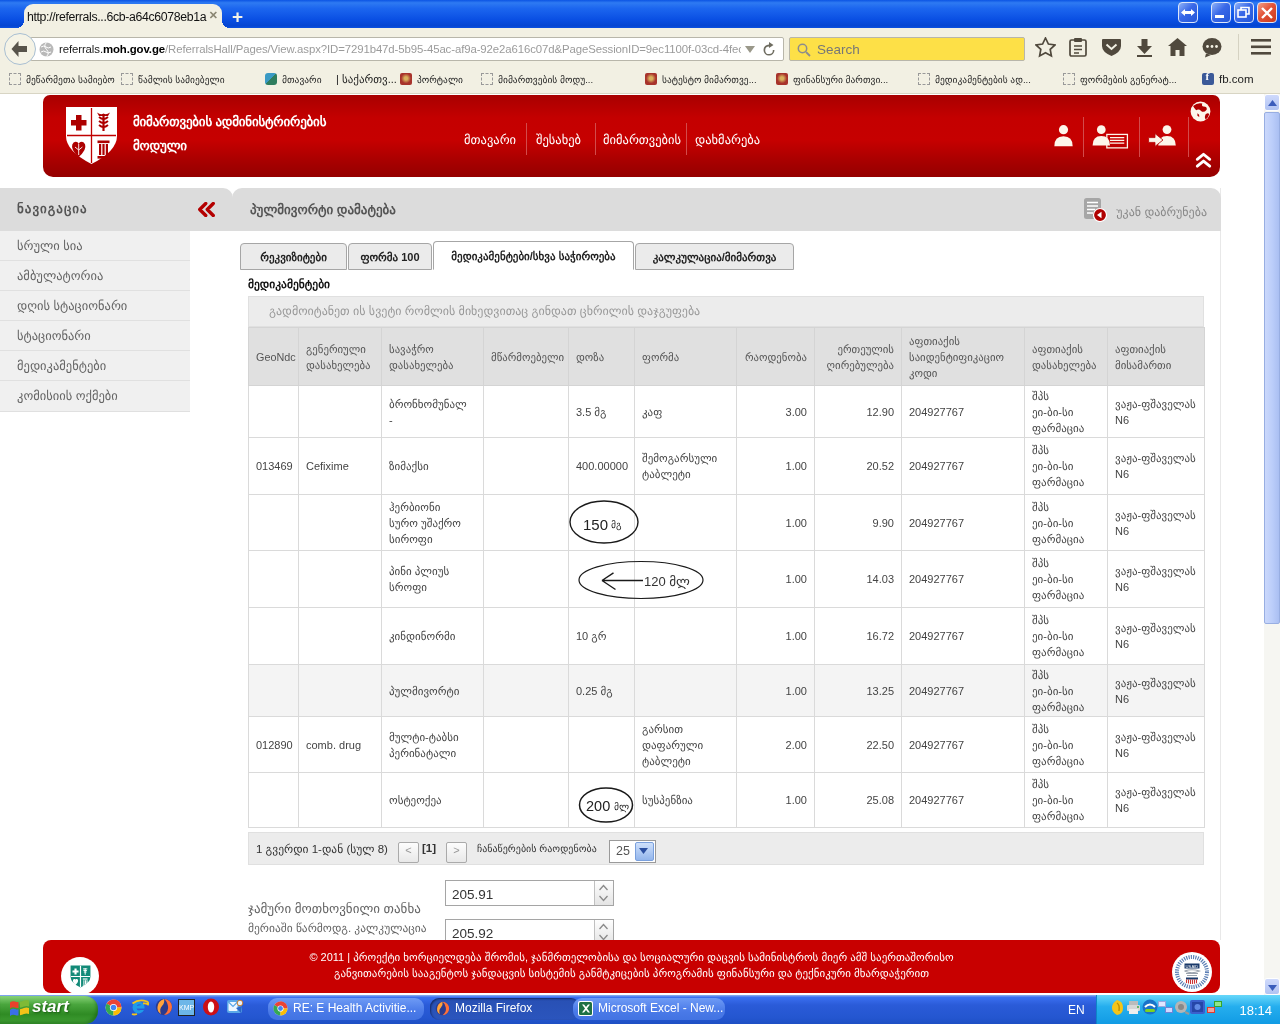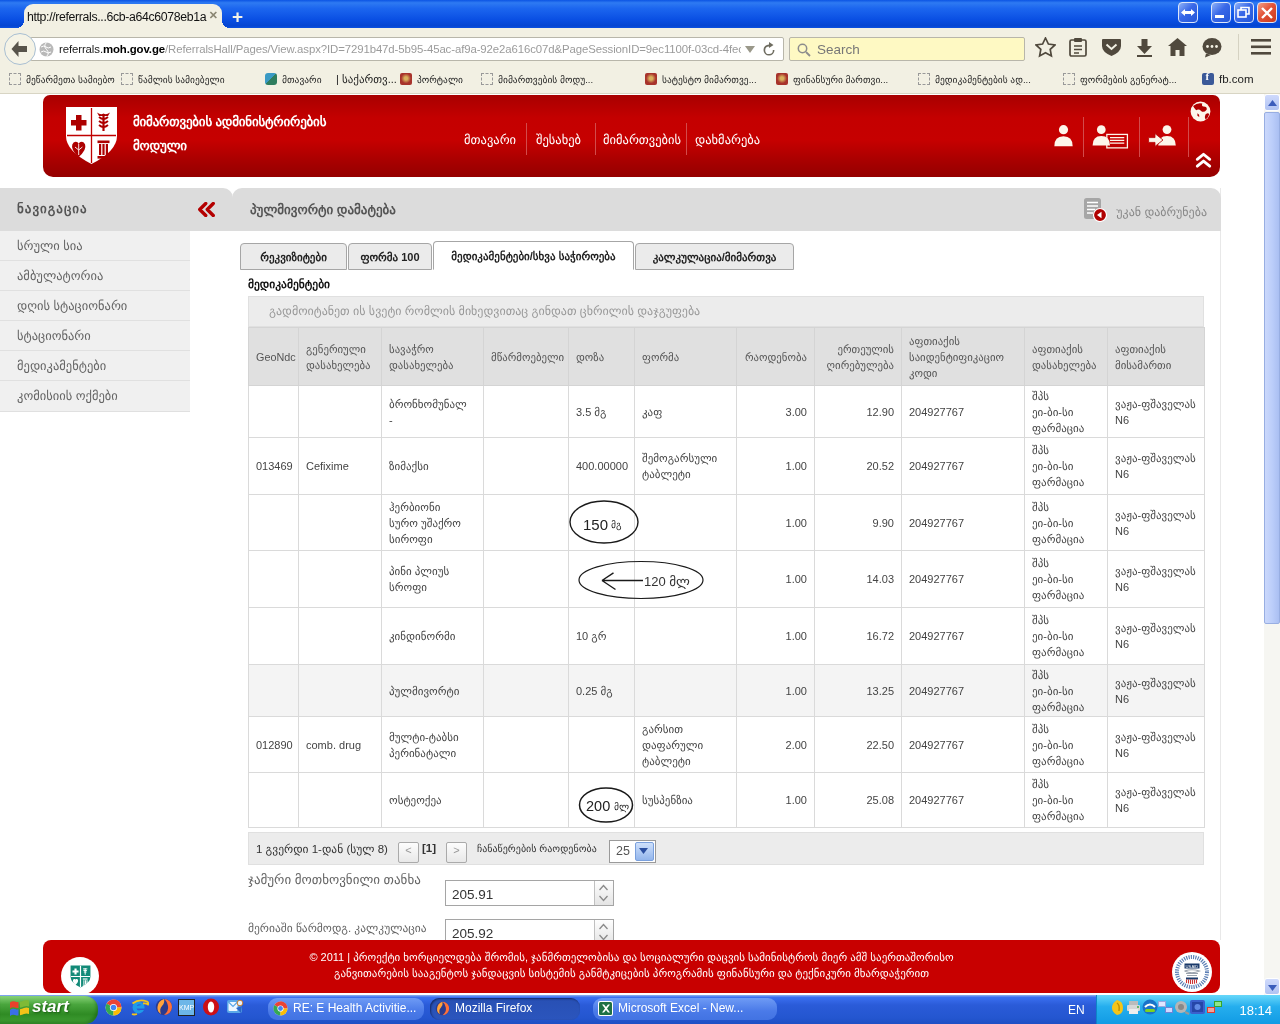"Search" #searchbox { background: #fef9c3 -> #fde047 }
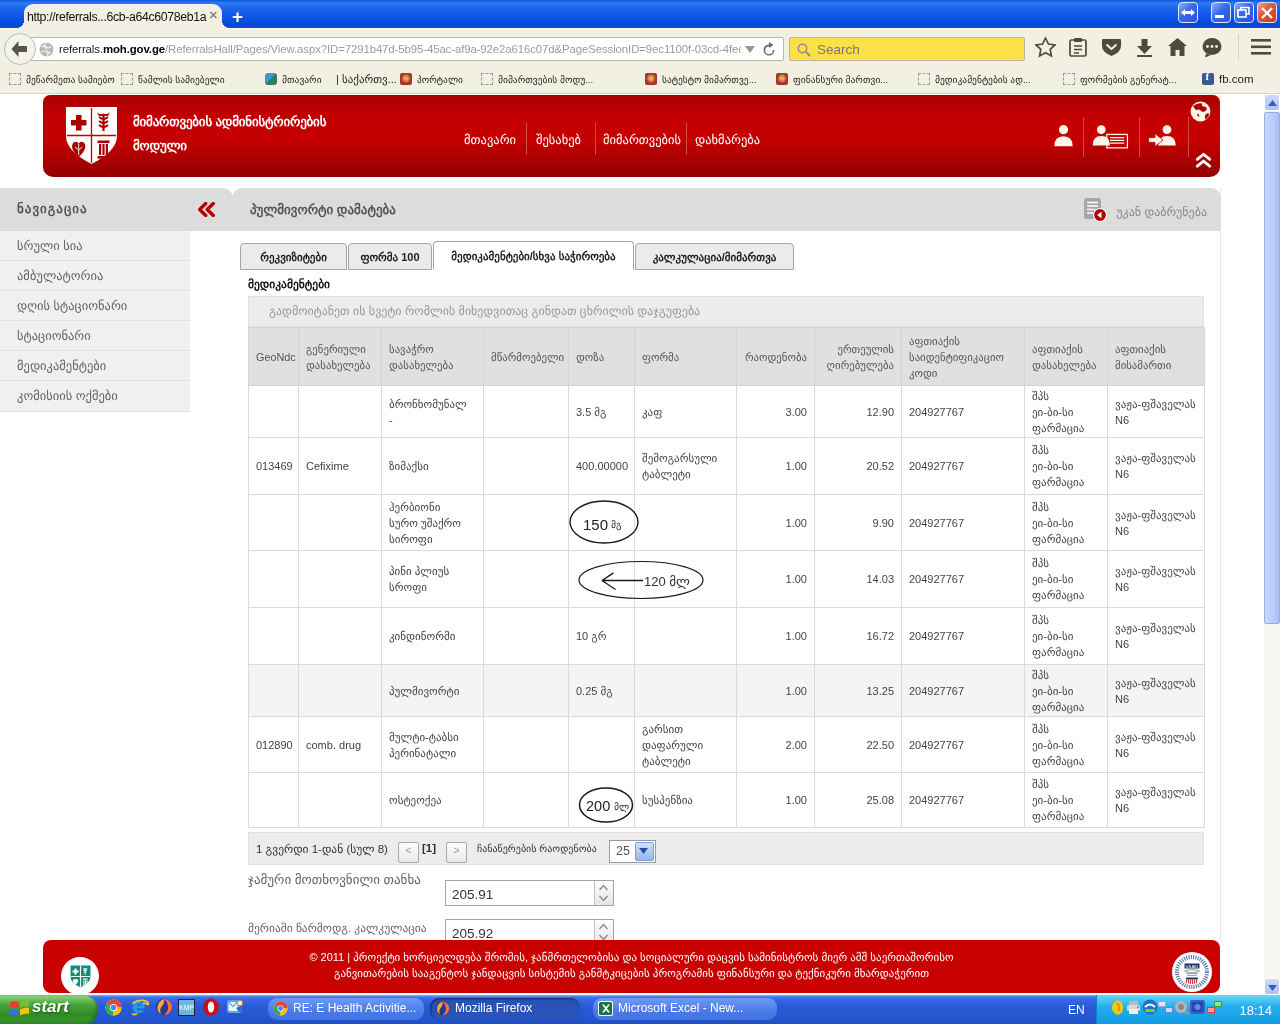"ჯამური მოთხოვნილი თანხა" div.inlabel { top: 872px -> 901px }
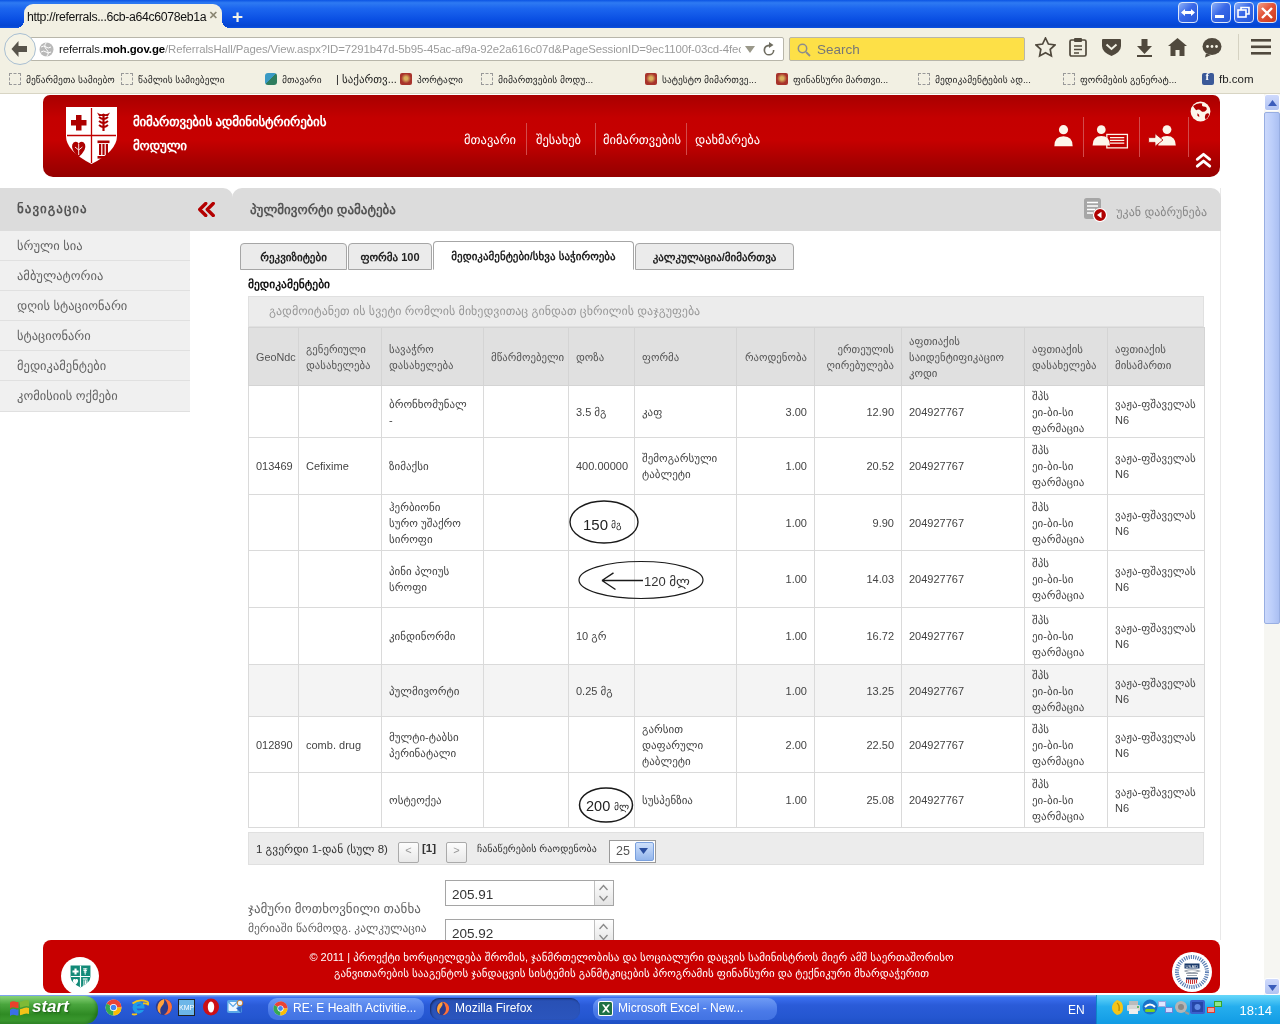"Microsoft Excel - New..." div.taskbtn { left: 593px -> 573px; width: 184px -> 152px }
